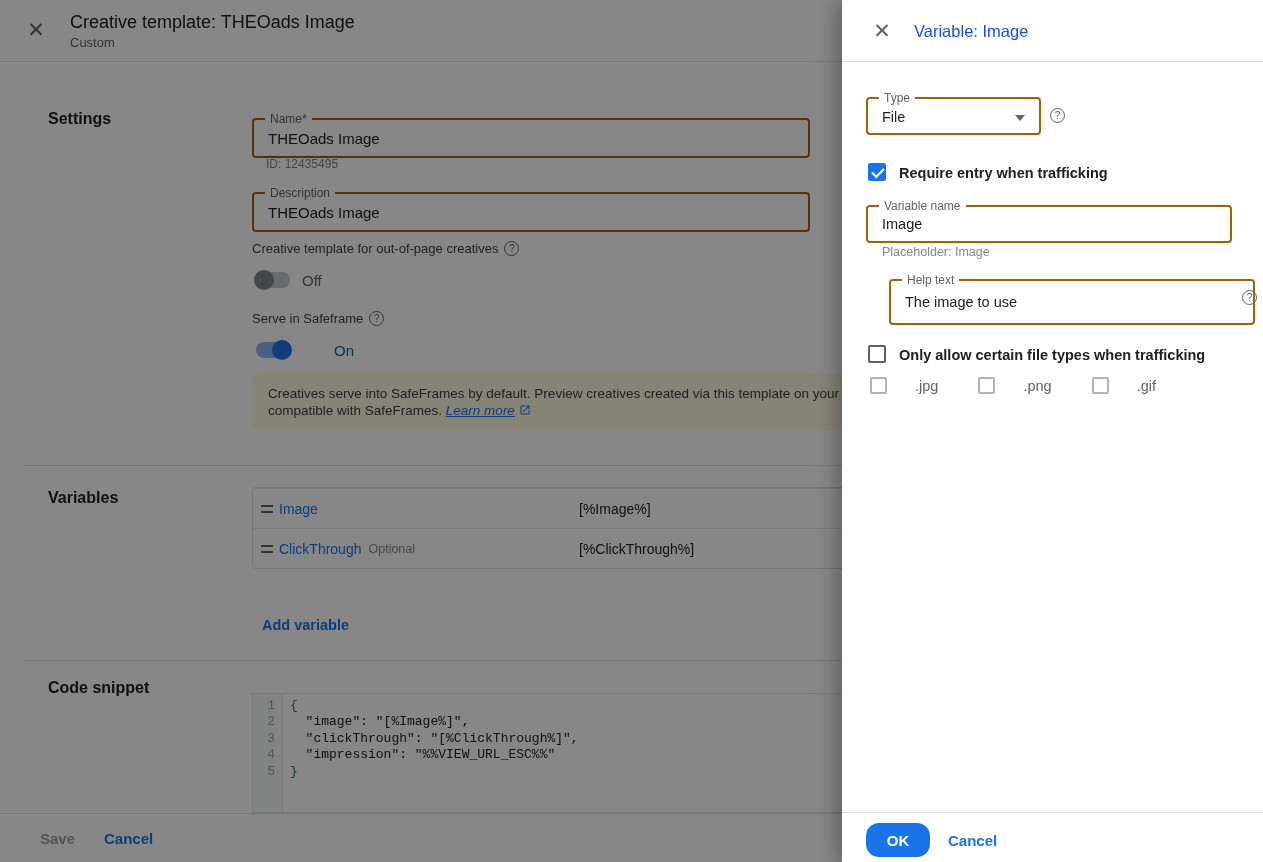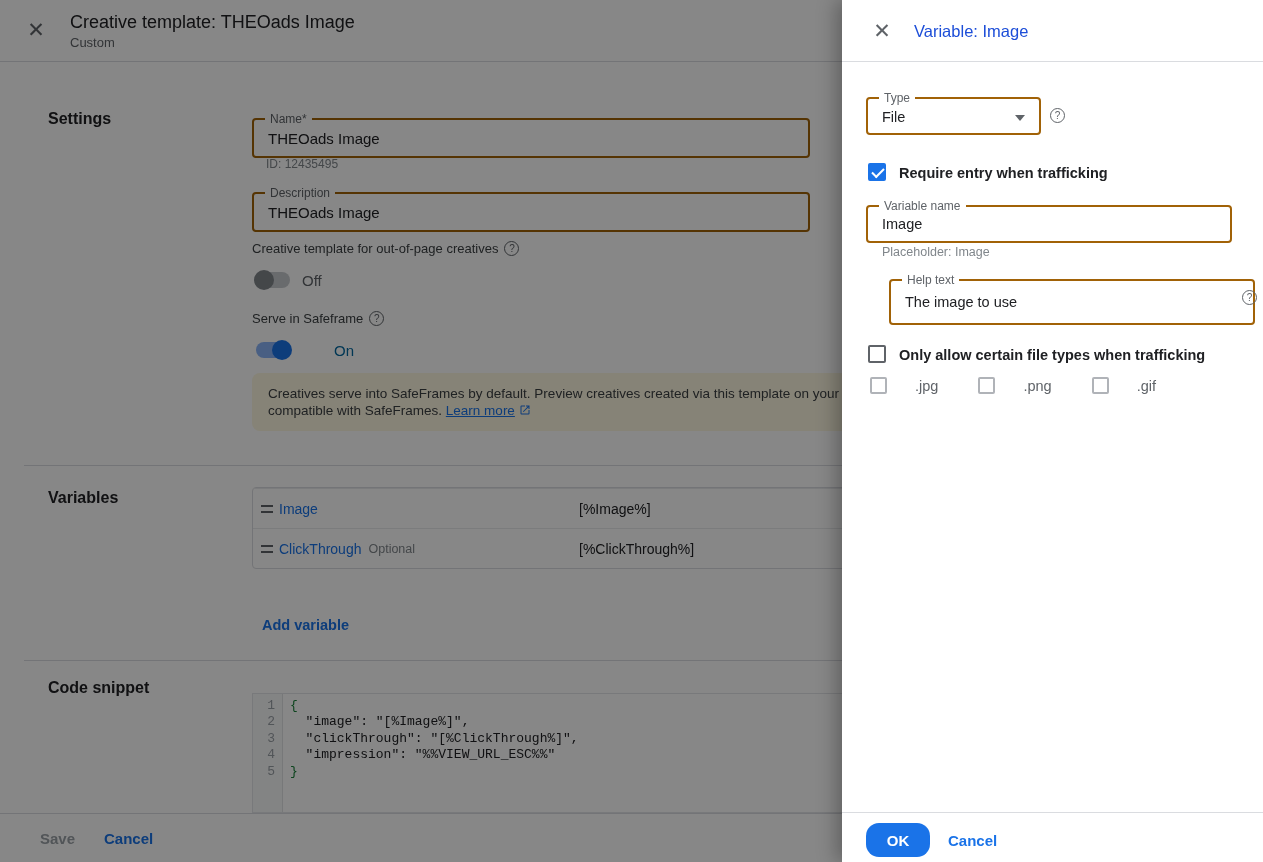"Learn more" .notice a { font-style: none -> italic }
